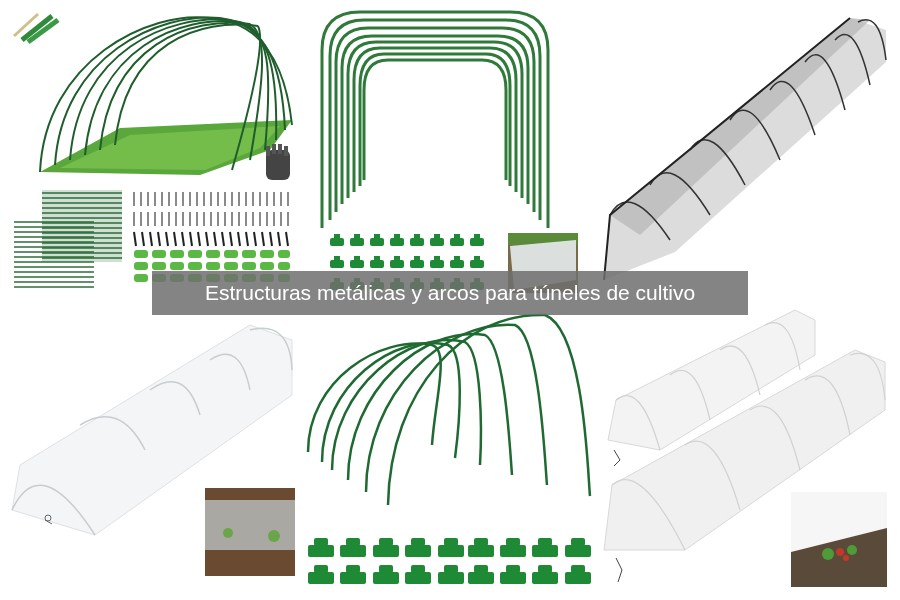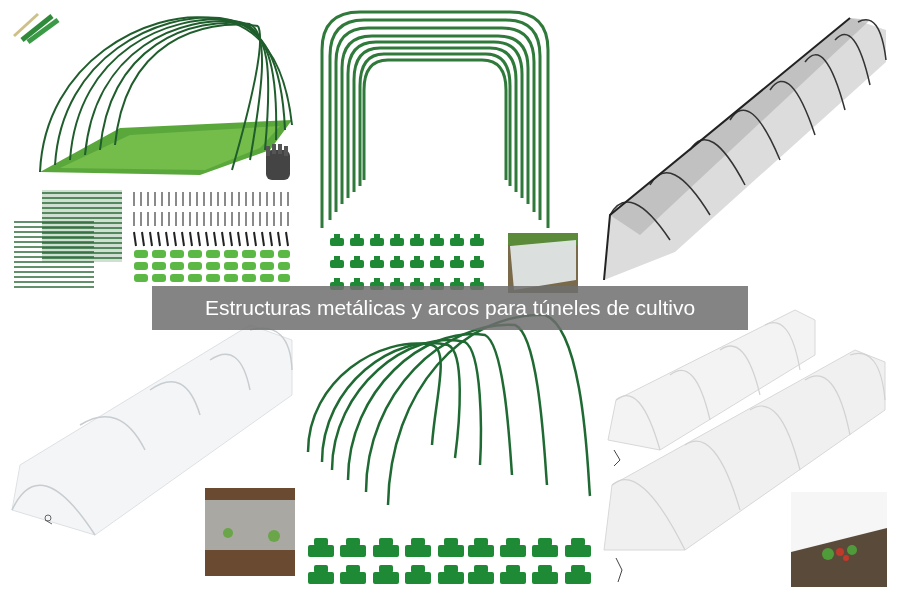"Estructuras metálicas y arcos para" .caption { top: 286px -> 271px }
